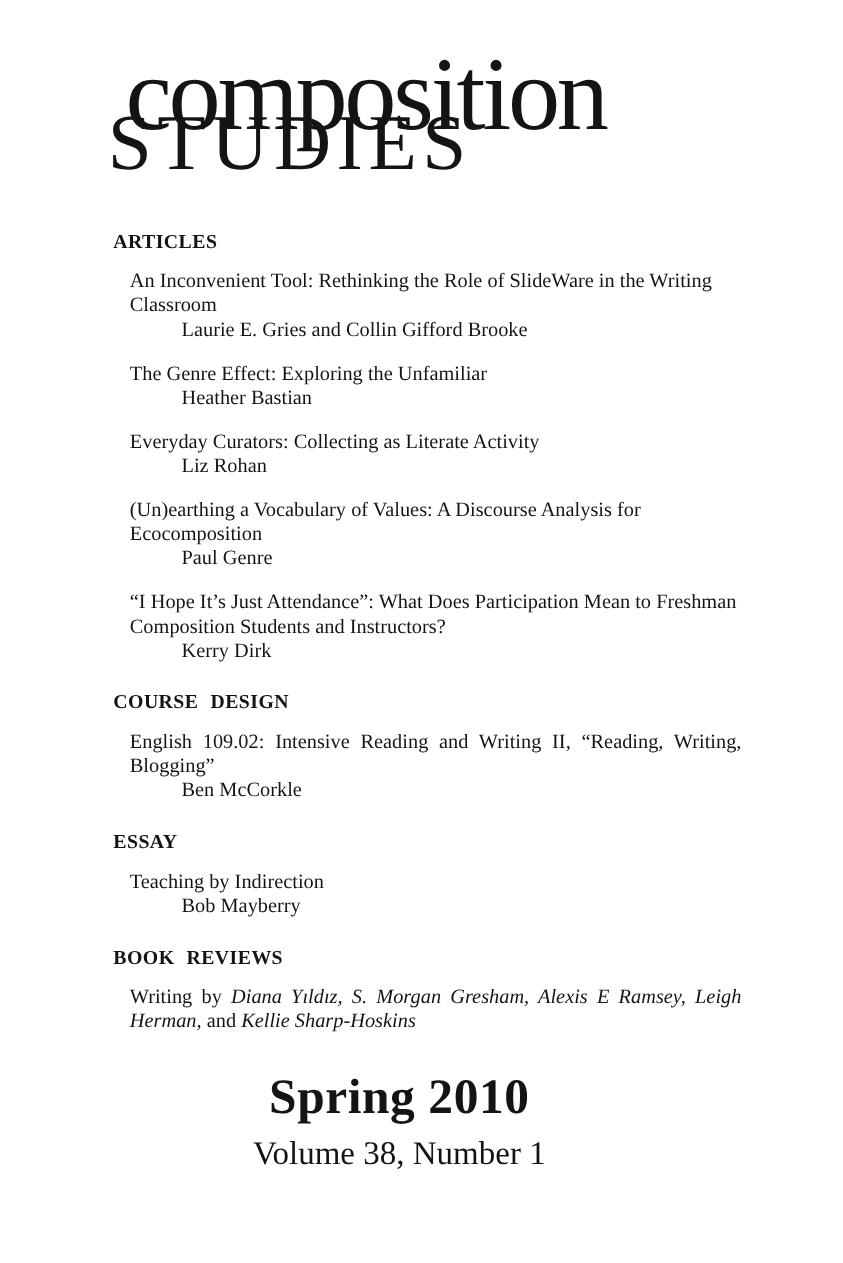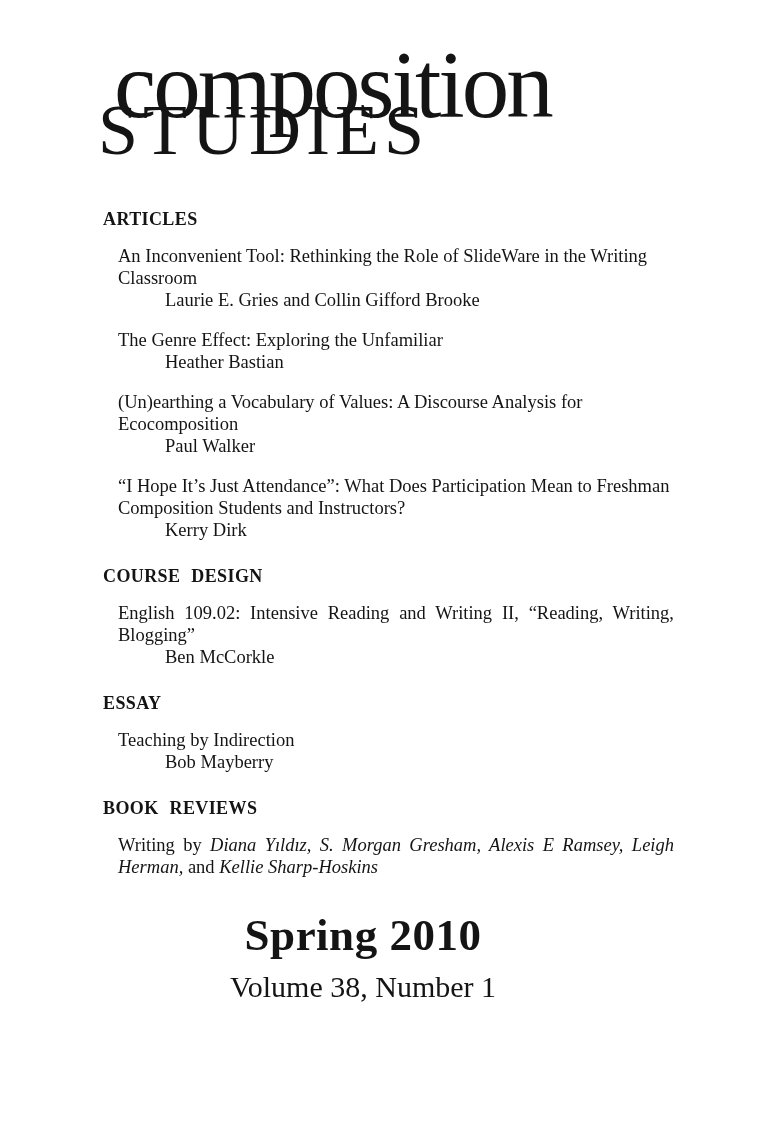"Everyday Curators: Collecting as" div.entry { html: none -> <div> <p>Everyday Curators: Collecting as Literate Activity</p> <p>Liz Rohan</p> </div> }
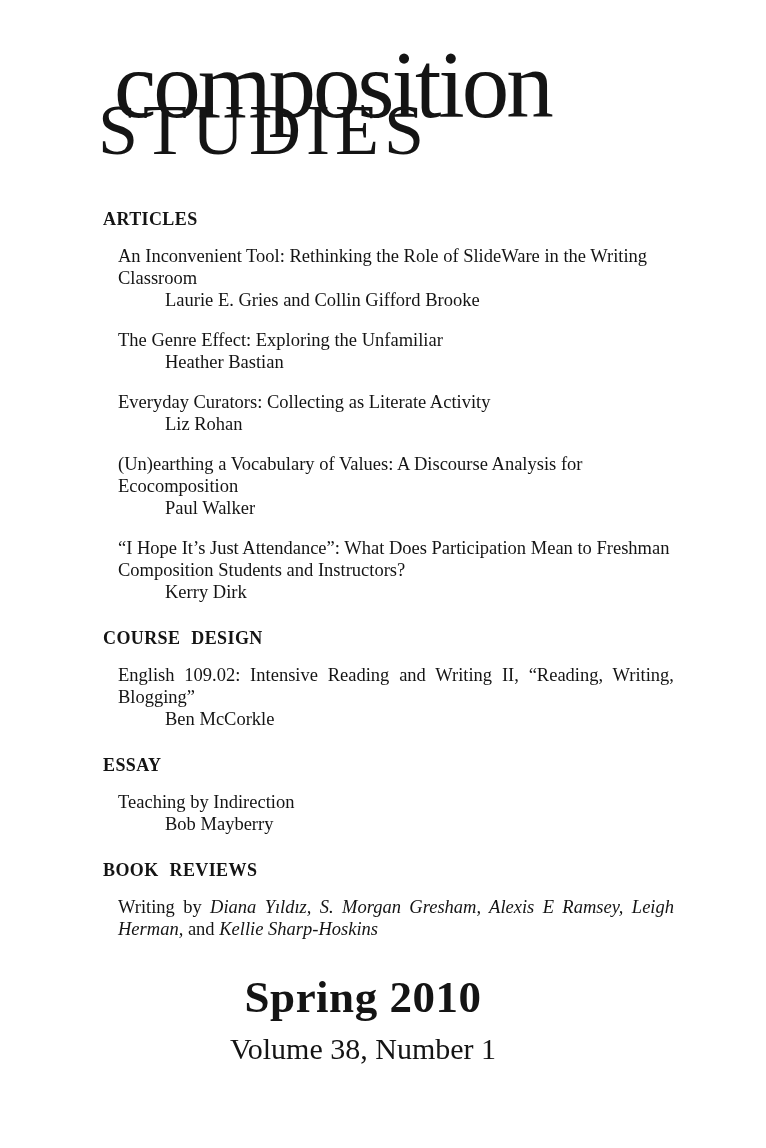"Paul Walker" p.entry-authors { text: Walker -> Genre }
